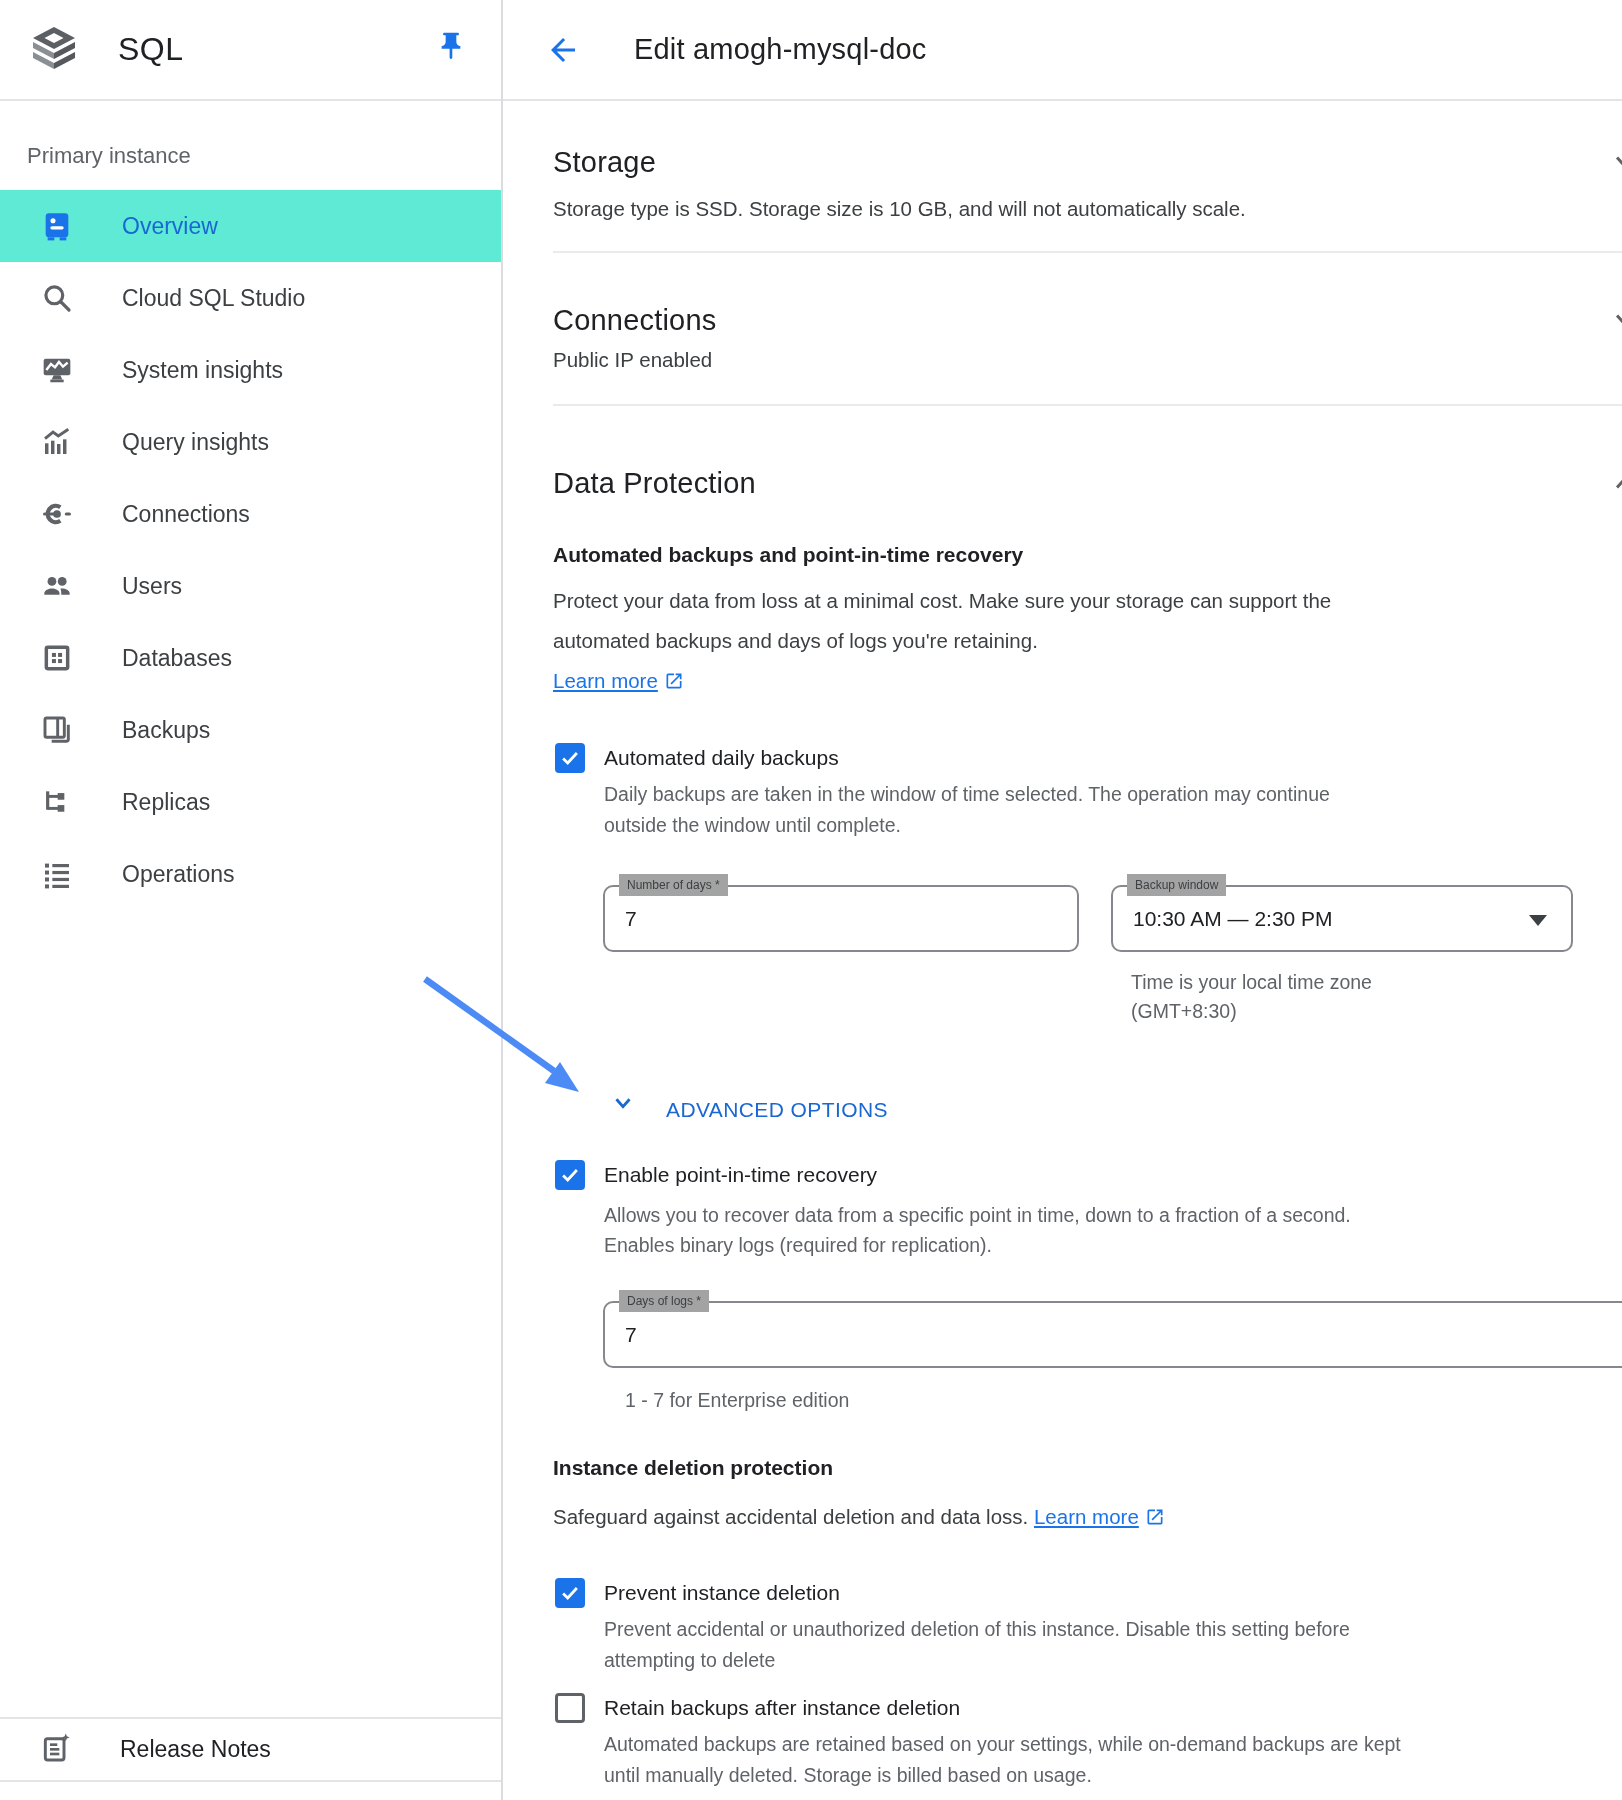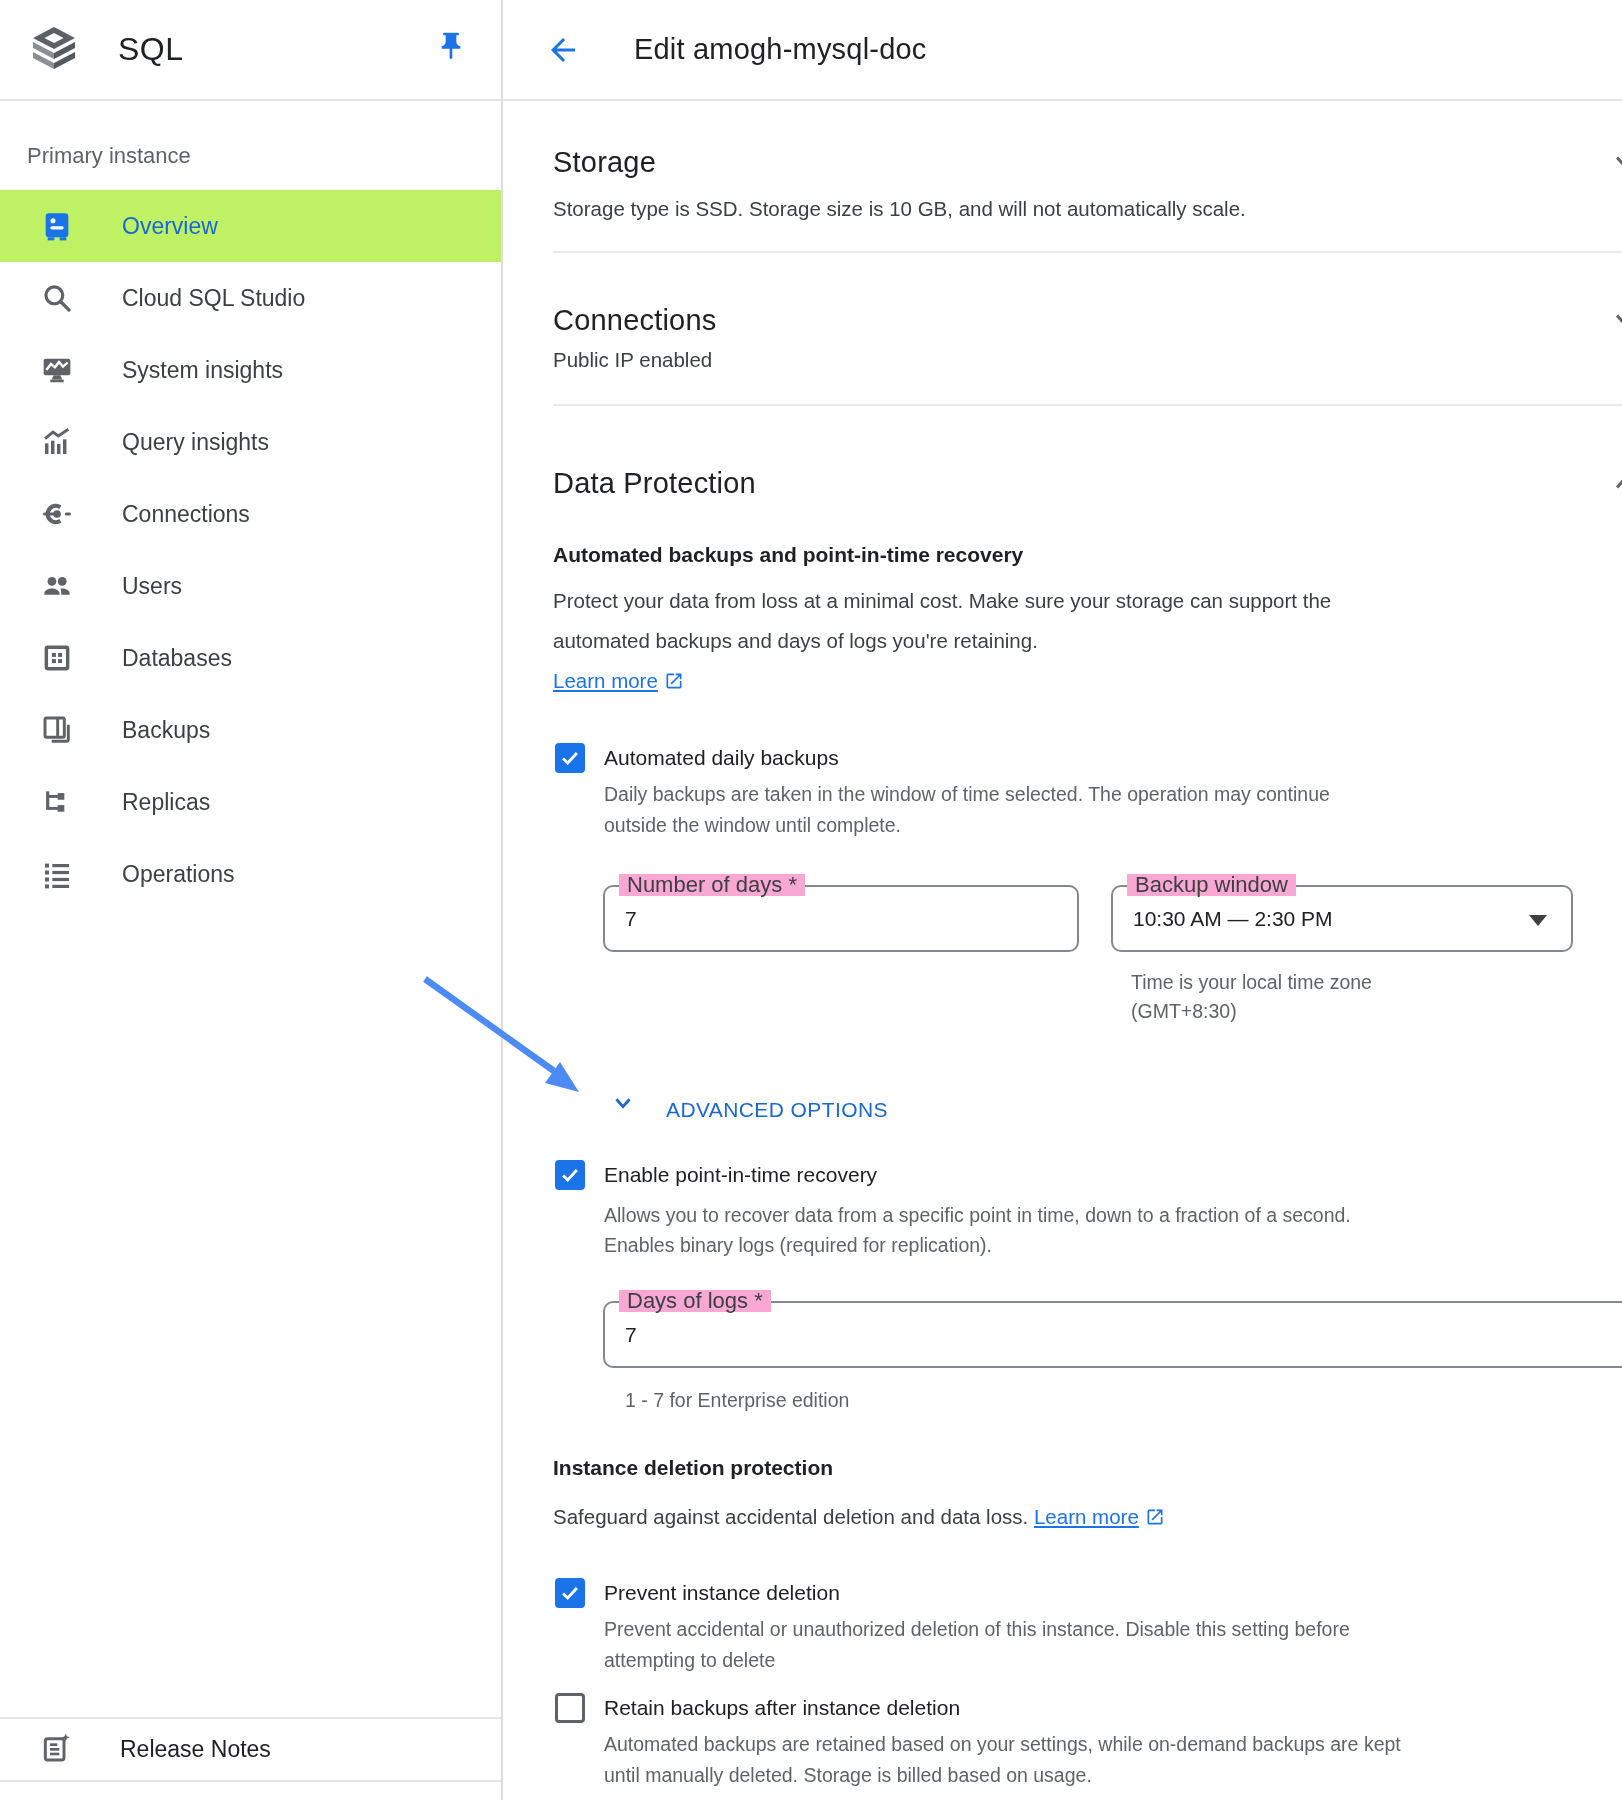"Overview" .nav-item.active { background: #bef264 -> #5eead4 }
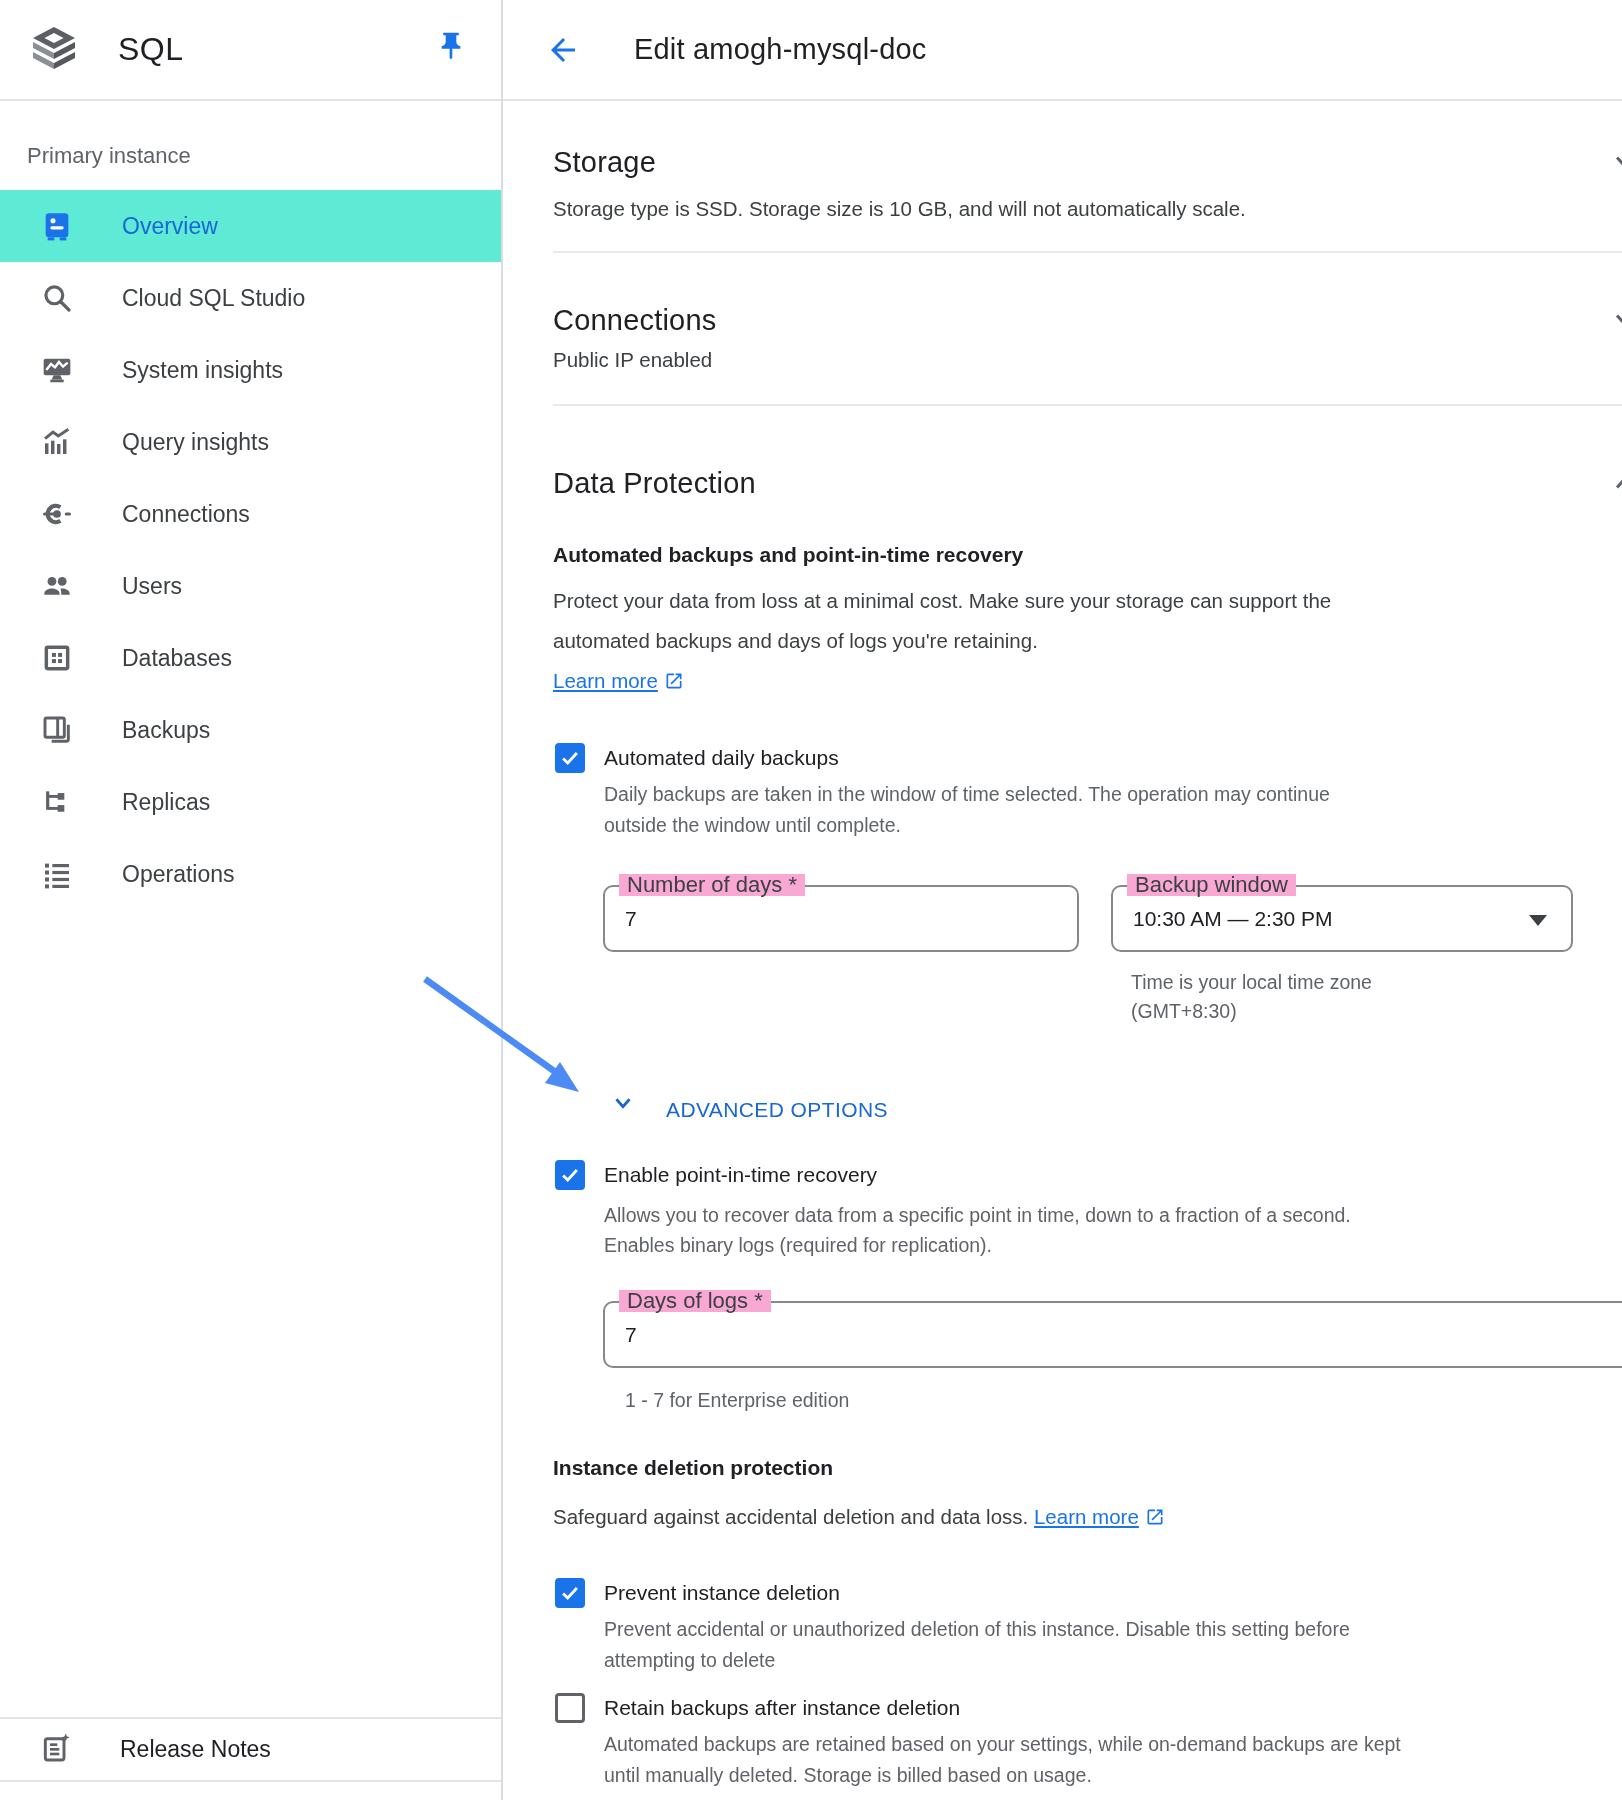"Number of days *" .field .chip { background: #f9a8d4 -> #a3a3a3; font-size: 22px -> 12px }
